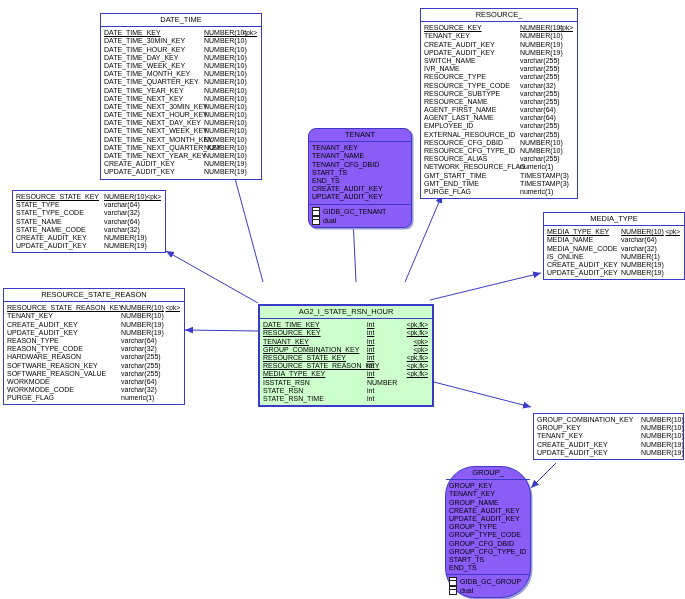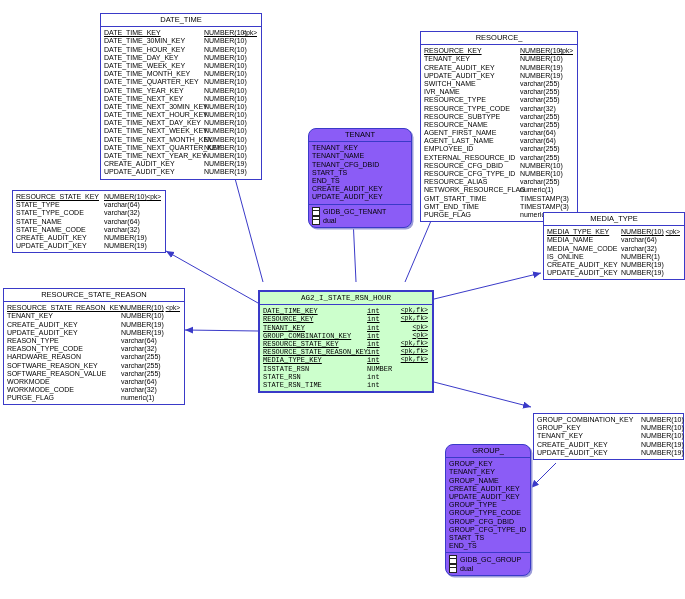"RESOURCE_" div.tbl { top: 23px -> 0 }
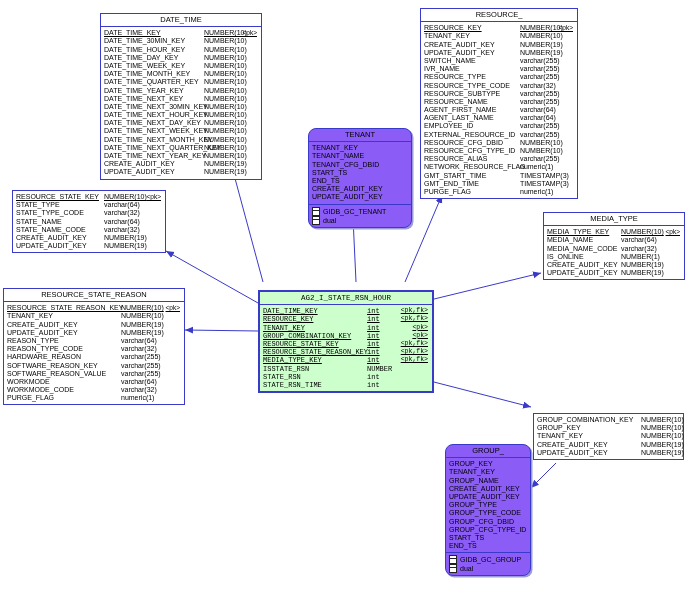"AG2_I_STATE_RSN_HOUR" div.tbl { font-family: Liberation Mono, monospace -> none; top: 282px -> 296px }
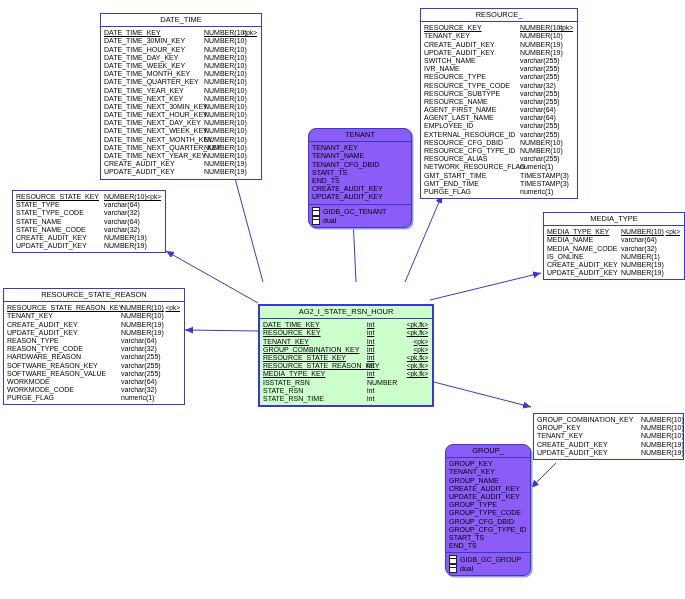"GROUP_" div.tbl { border-radius: none -> 30px; top: 436px -> 458px }
